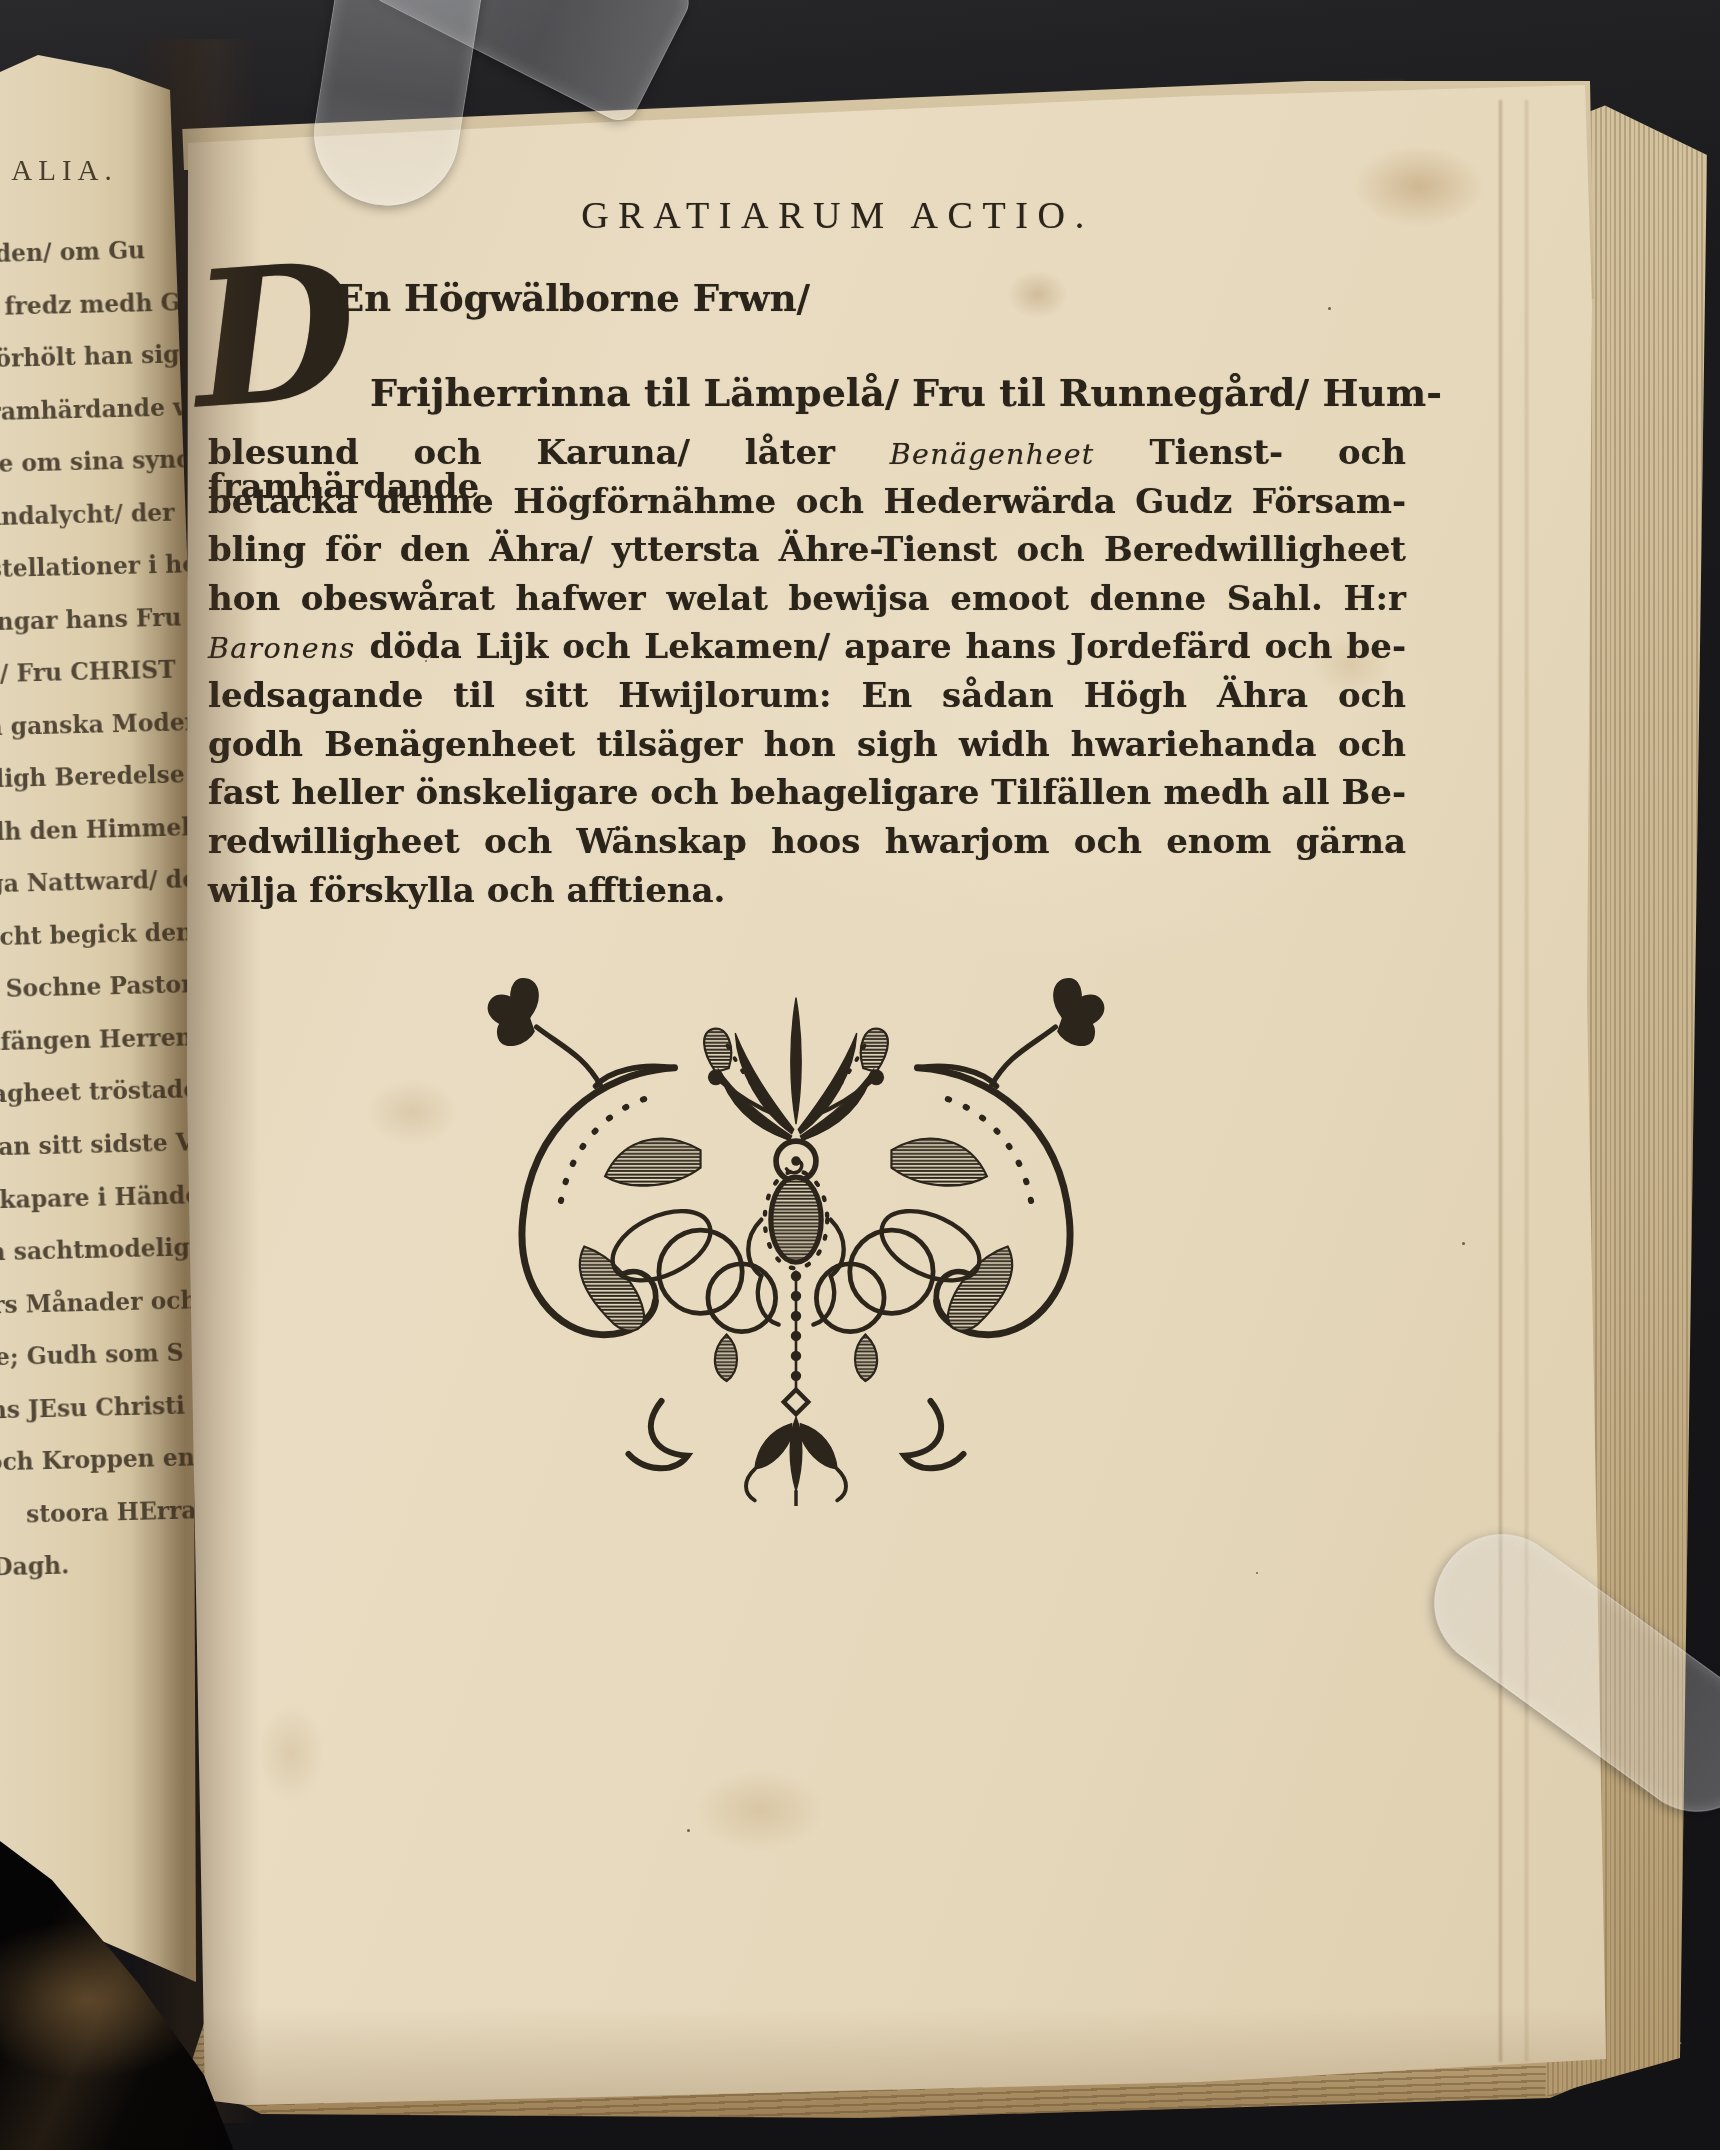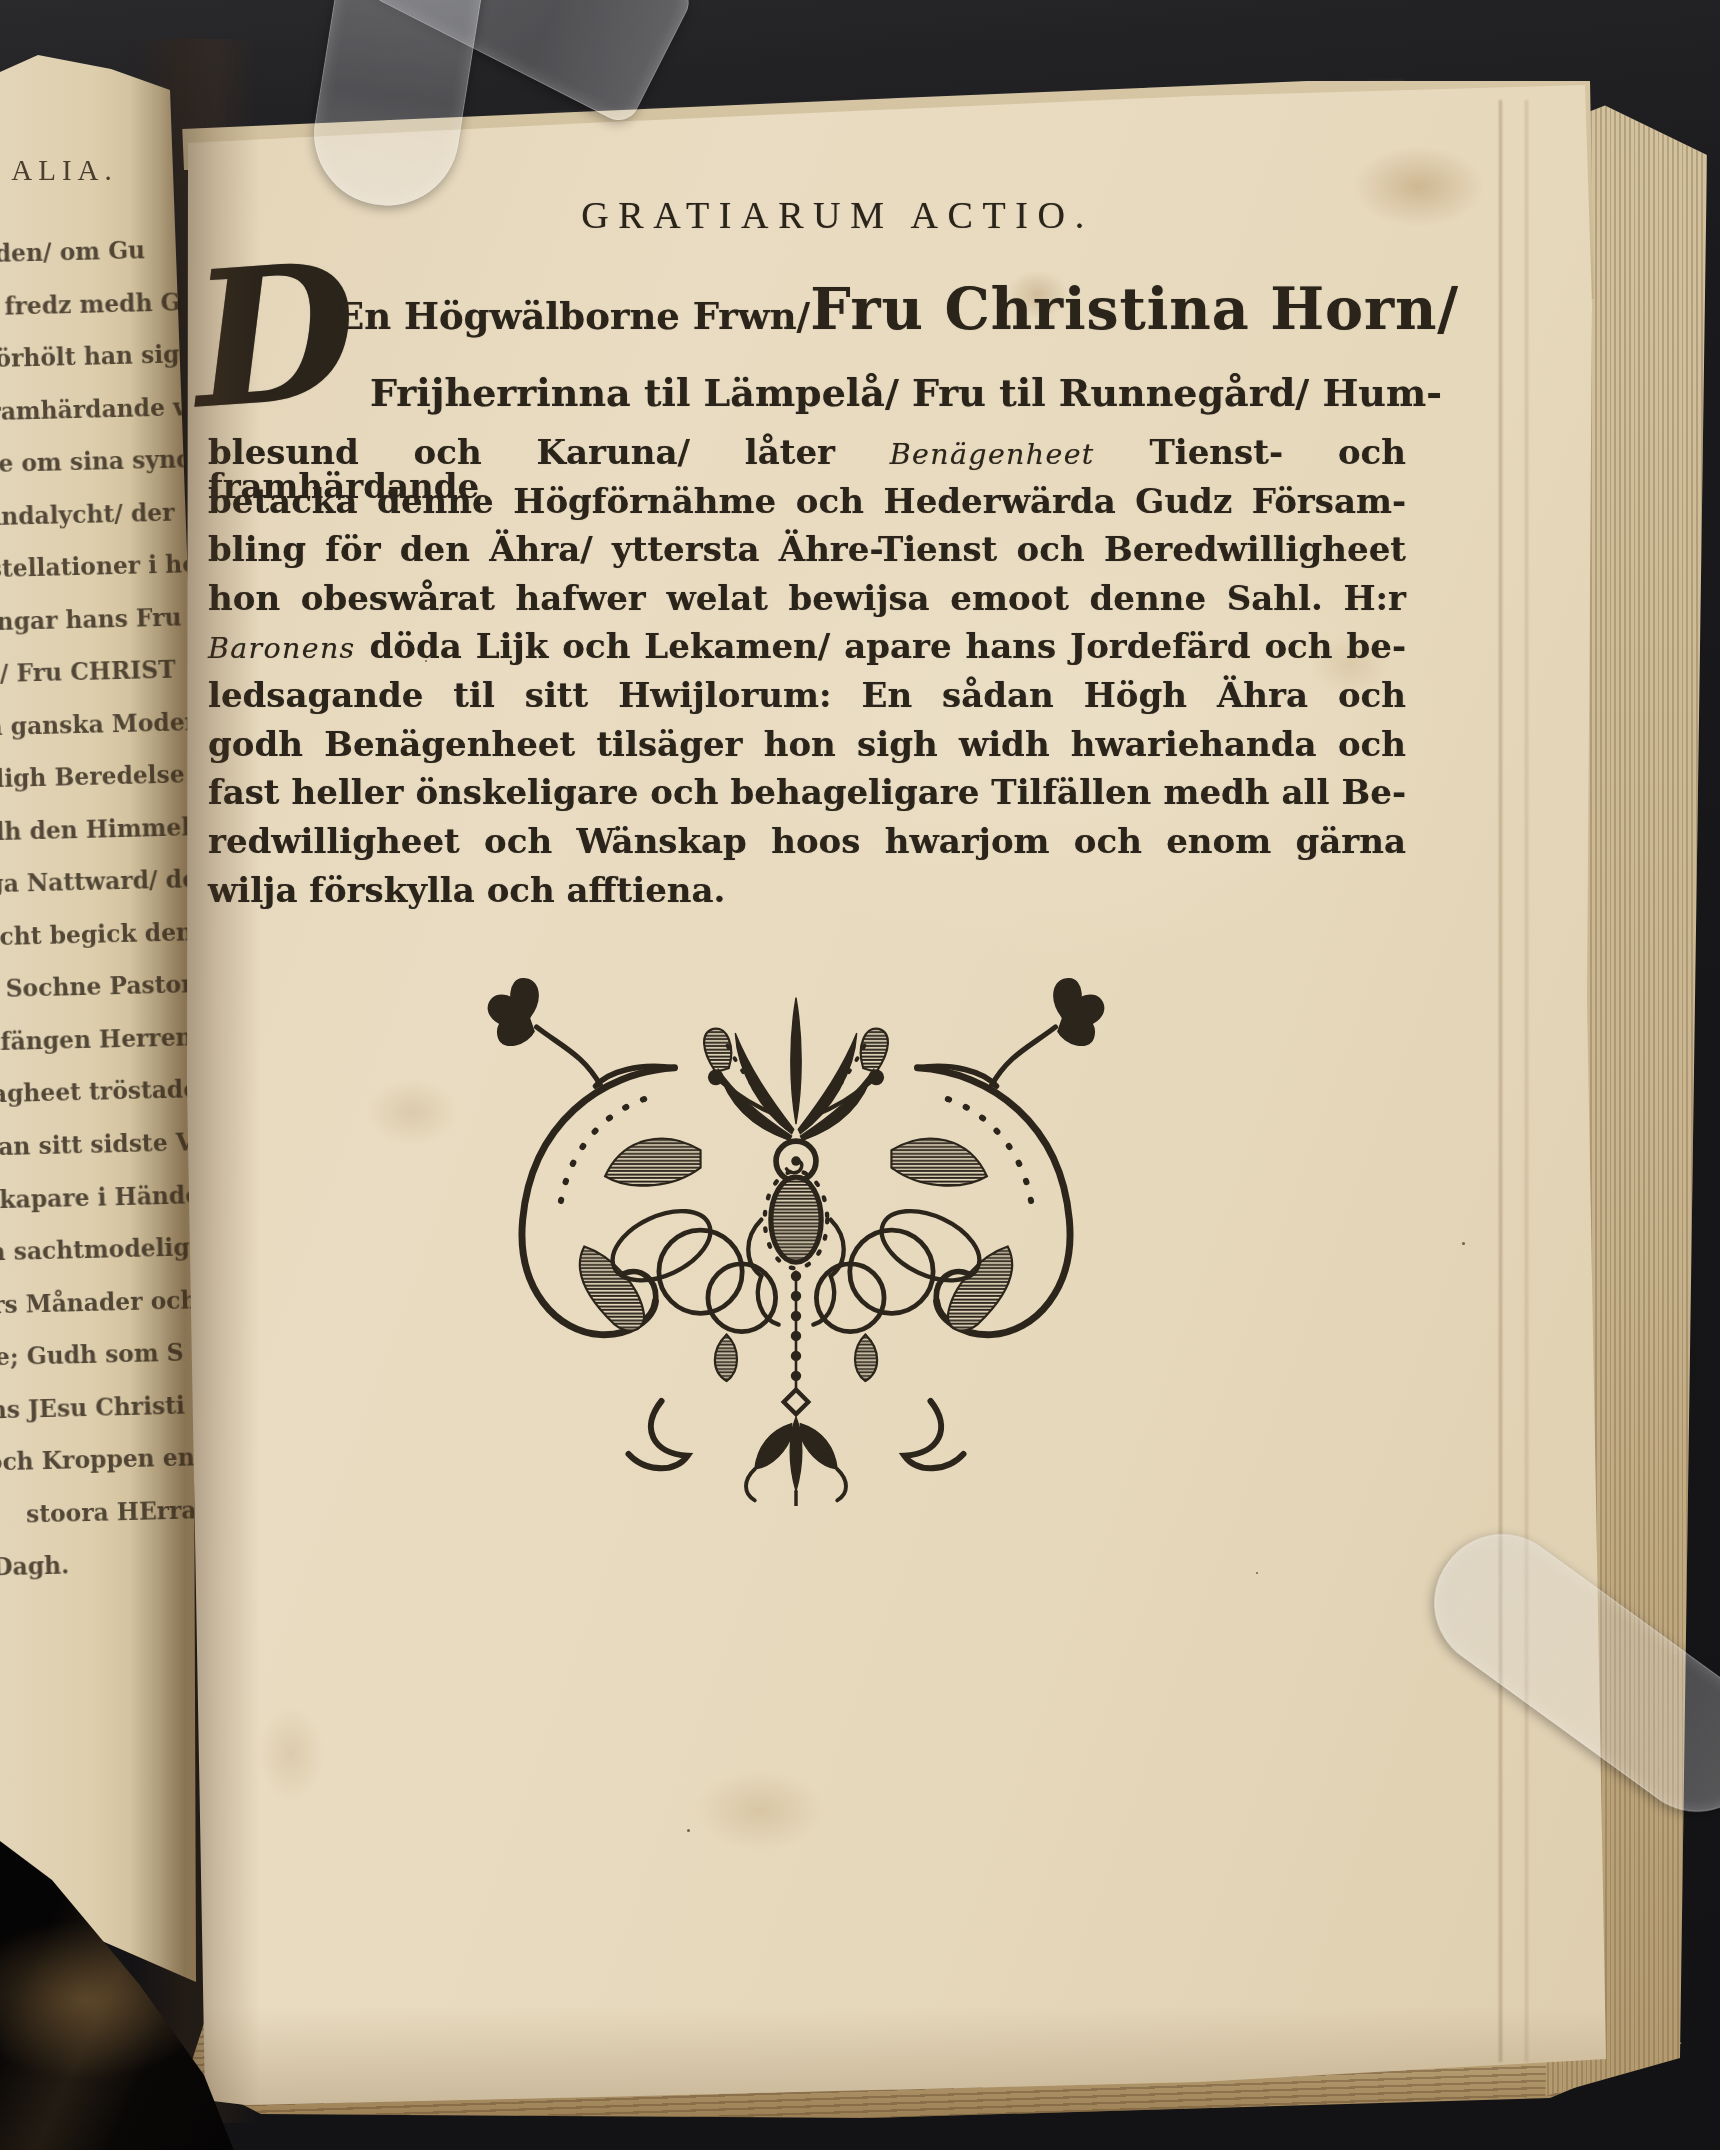"Fru Christina Horn/" span.name { html: <span>Fru Christina Horn/</span> -> none }
